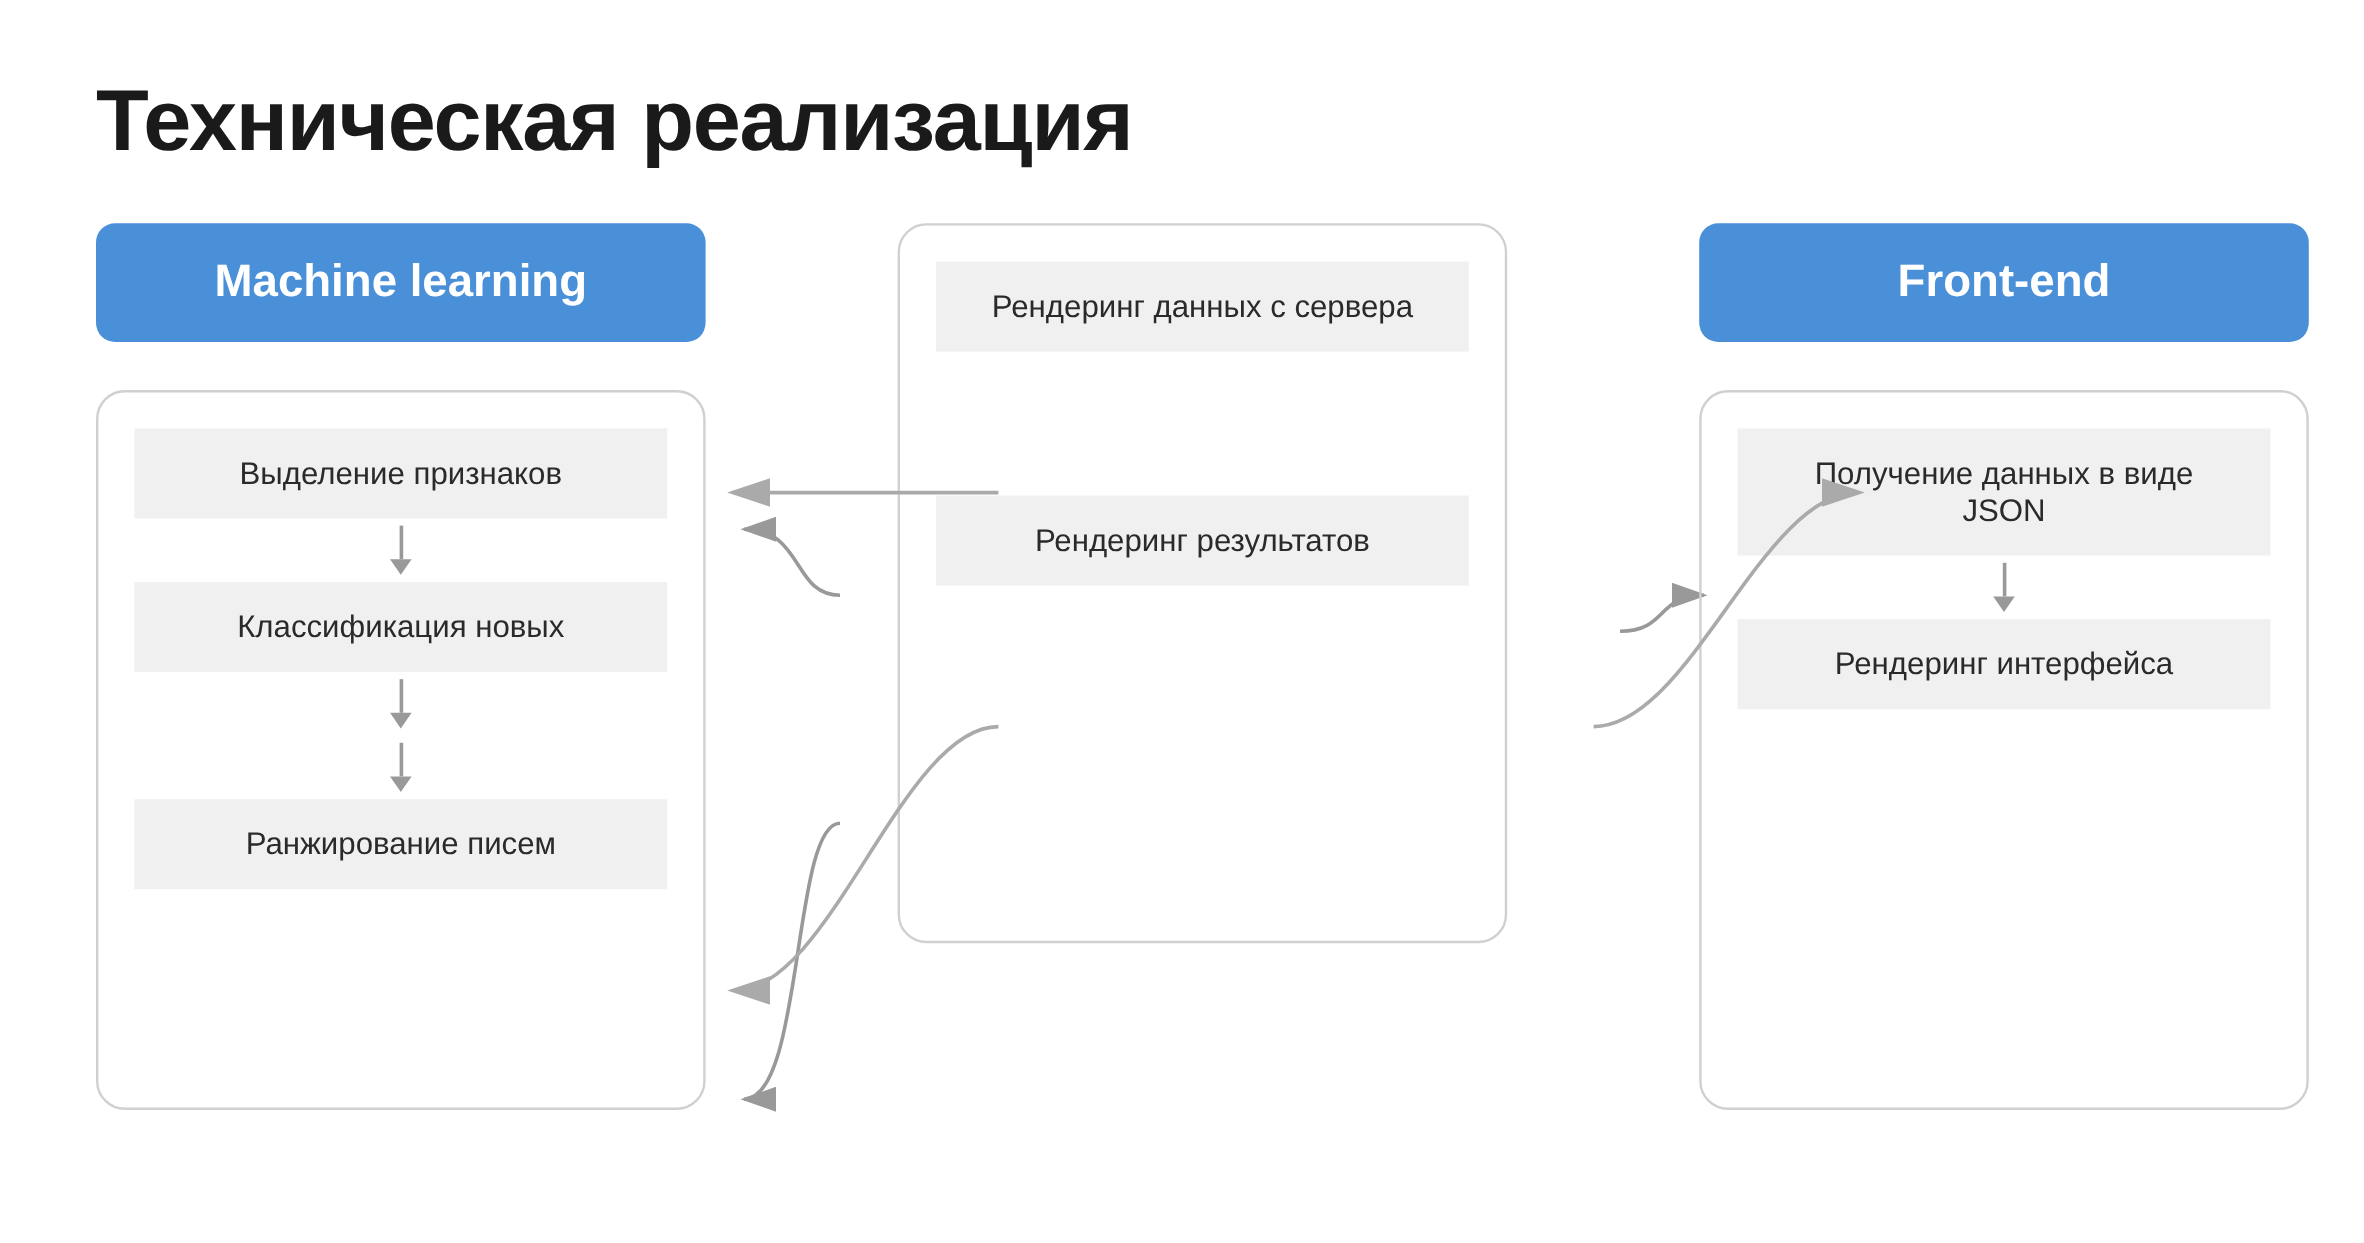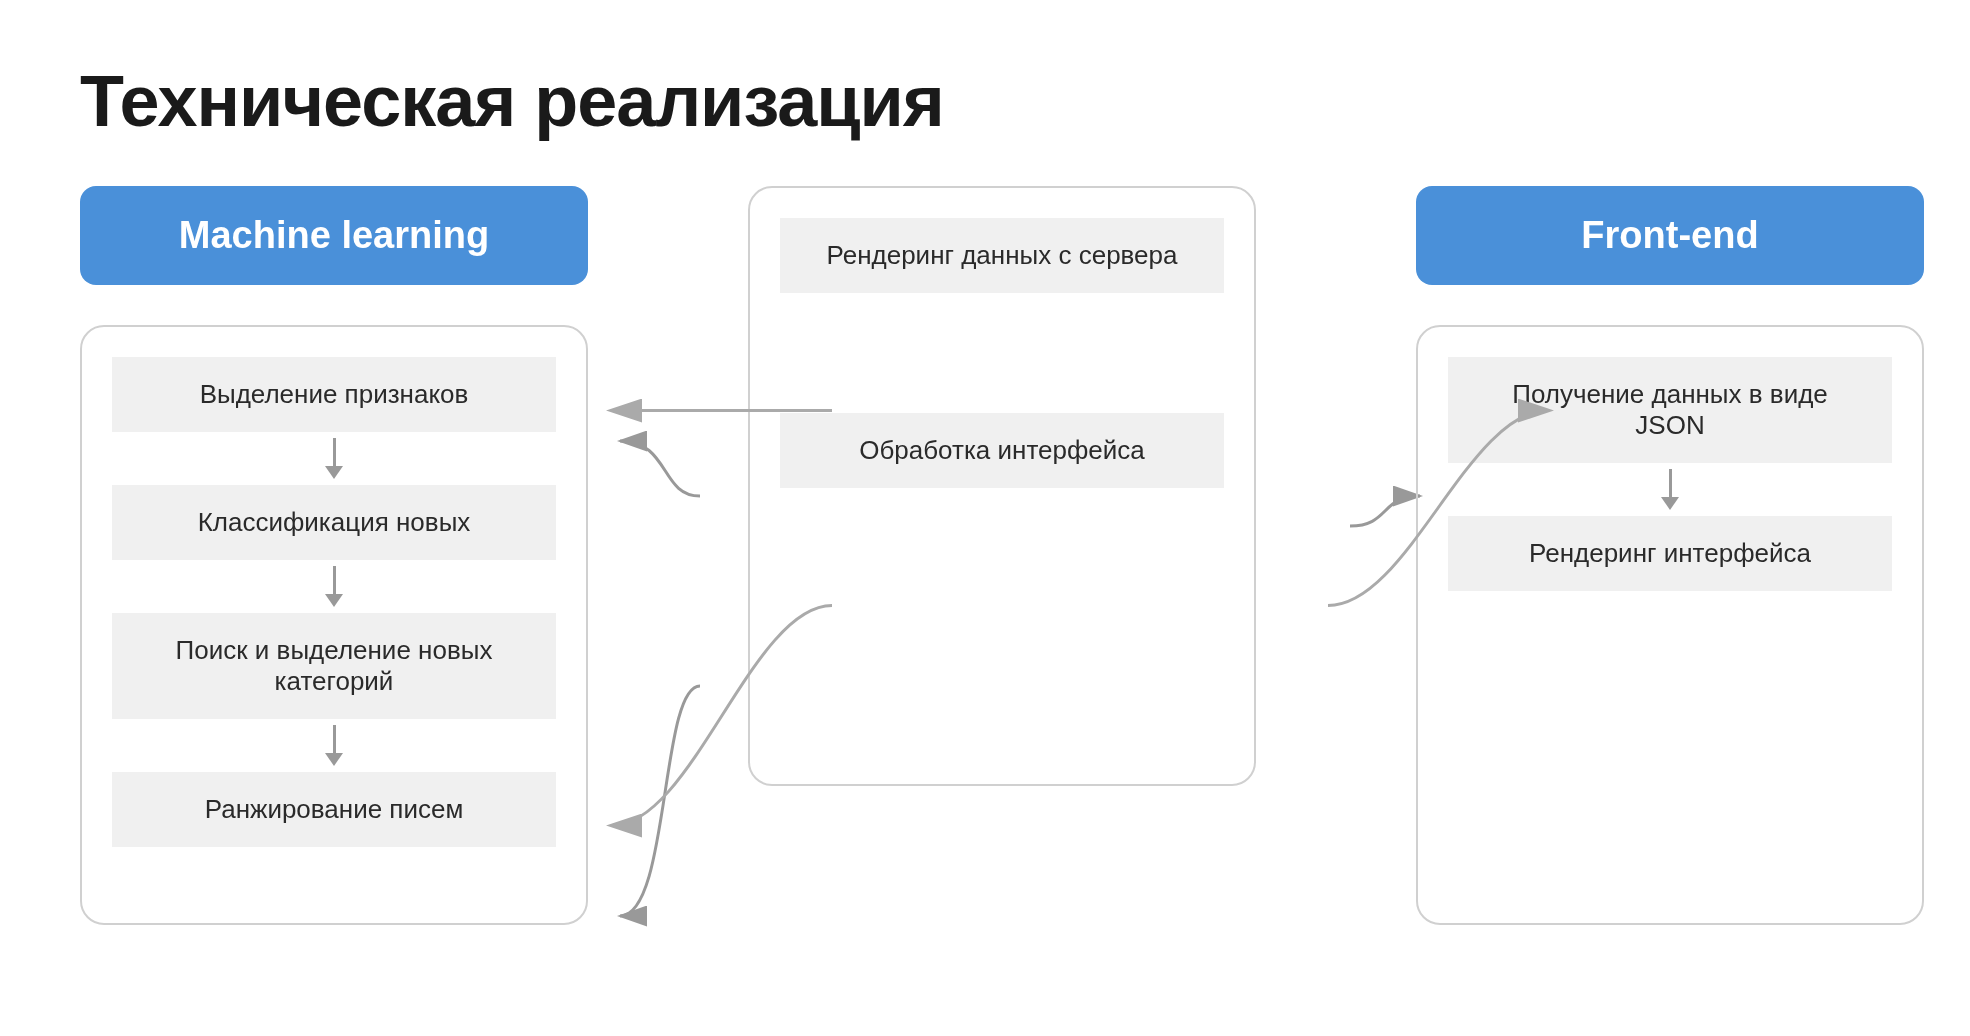"Обработка интерфейса" div.step-box { text: Обработка интерфейса -> Рендеринг результатов }
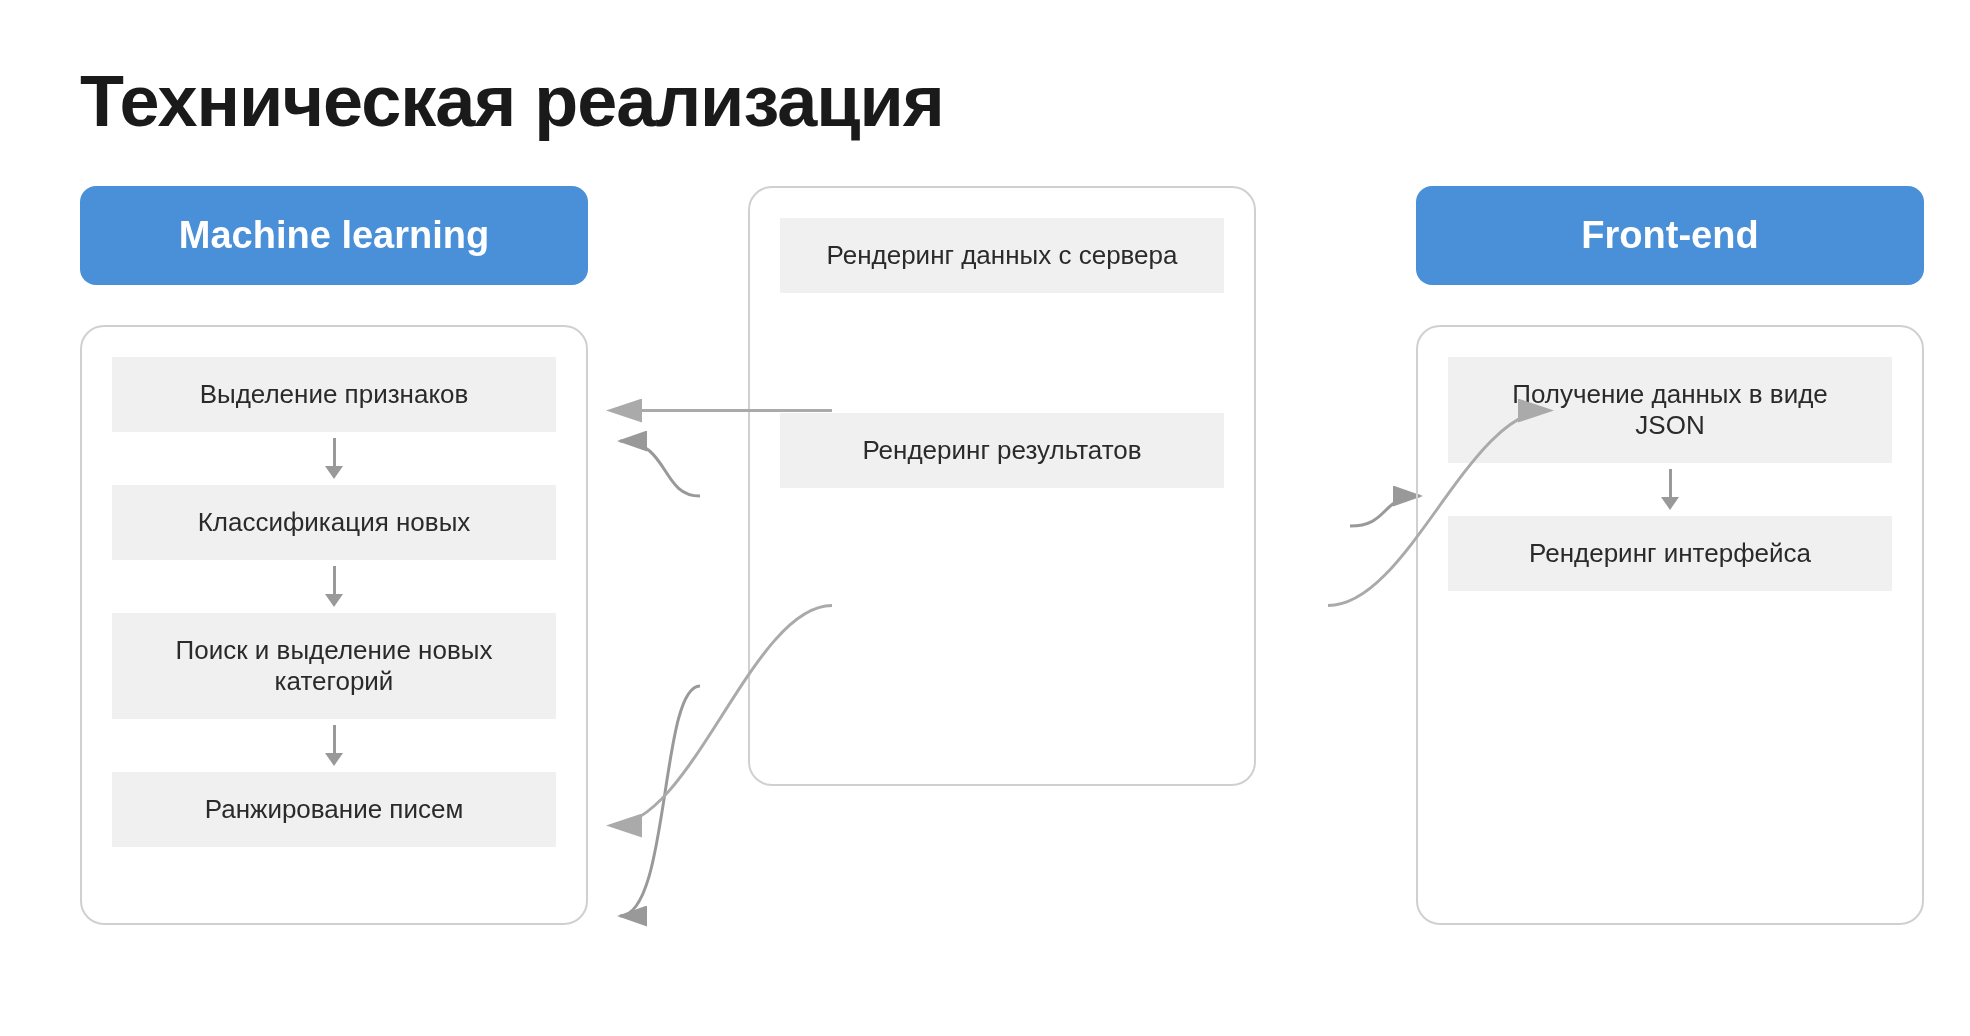"Поиск и выделение новых категорий" div.step-box { html: <div>Поиск и выделение новых категорий</div> -> none }
